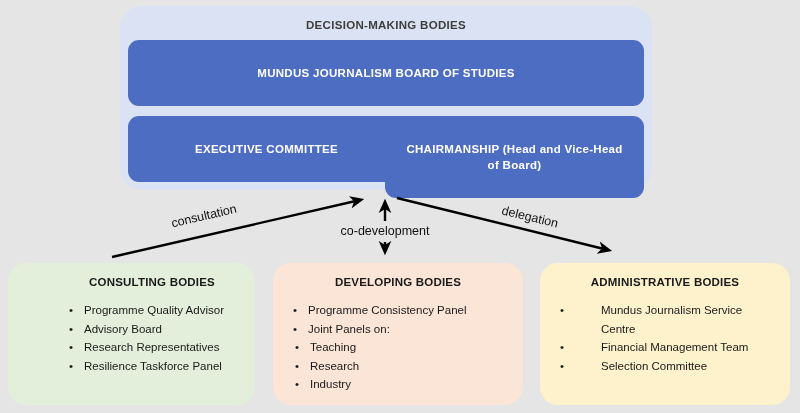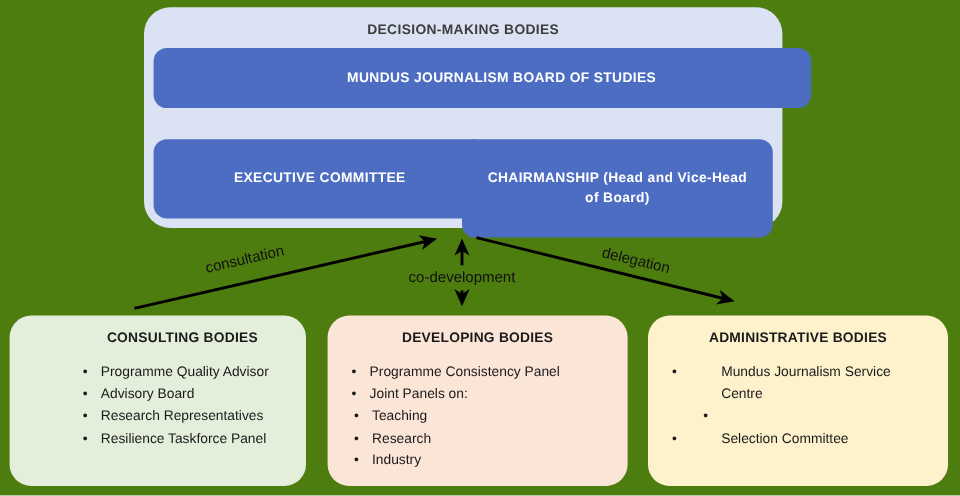"DECISION-MAKING BODIES" .canvas { background: #4d7c0f -> #e5e5e5 }
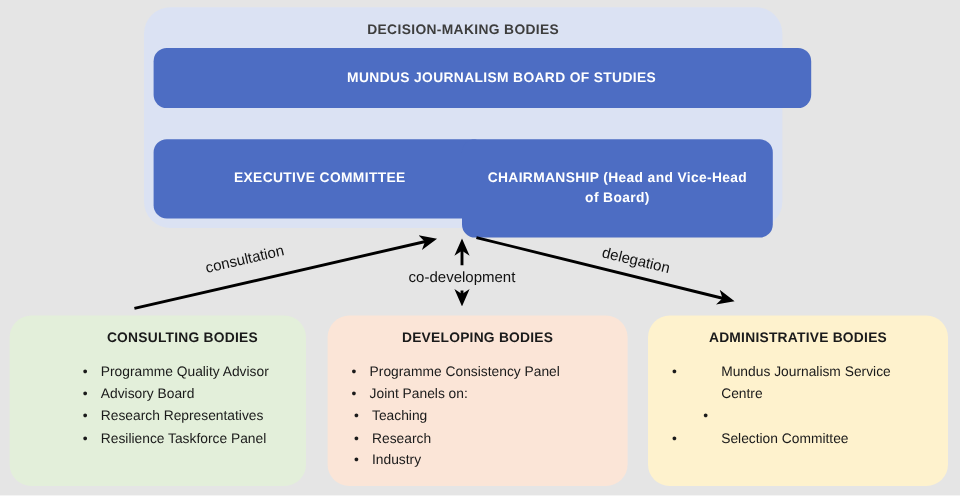"MUNDUS JOURNALISM BOARD OF STUDIES" .board-box { height: 50px -> 66px; padding-left: 32px -> none }
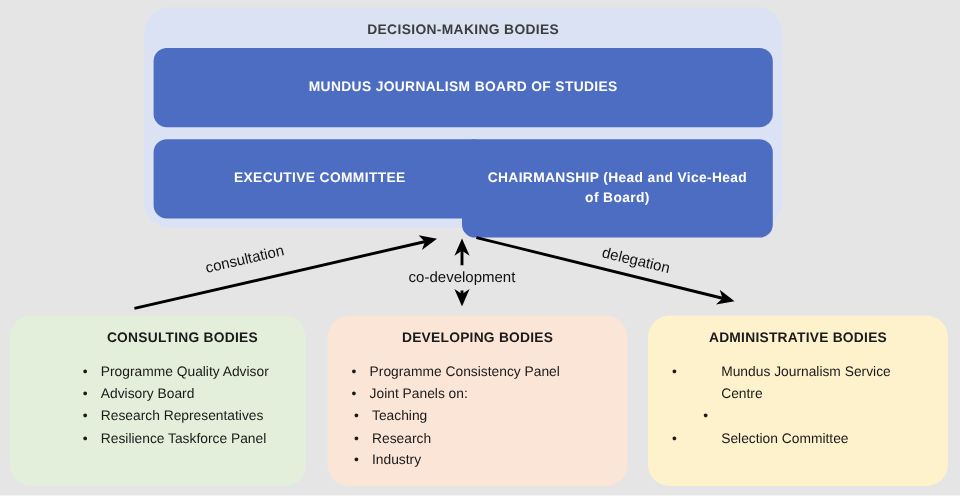"Financial Management Team" span { html: none -> <span>Financial Management Team</span> }
